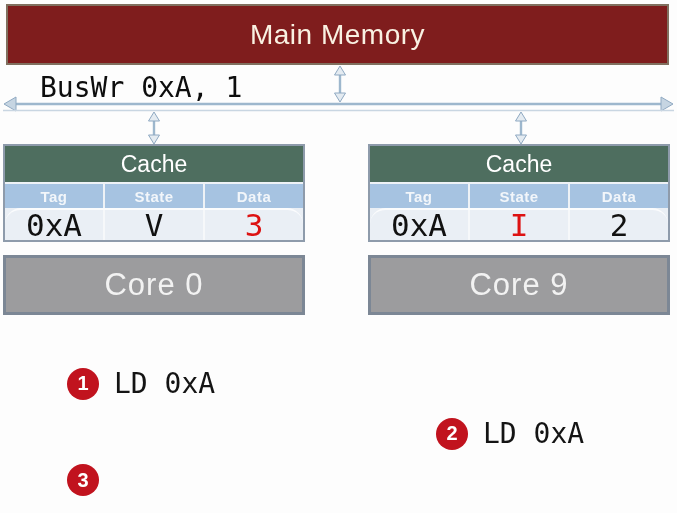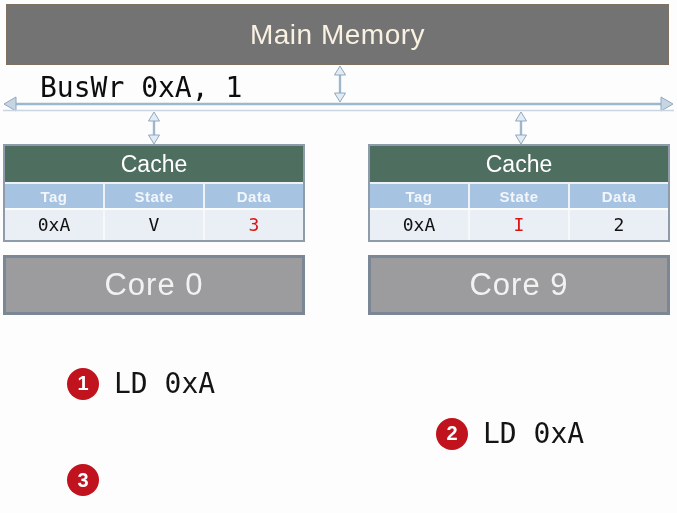"Main Memory" .memory-box { background: #737373 -> #7f1d1d }
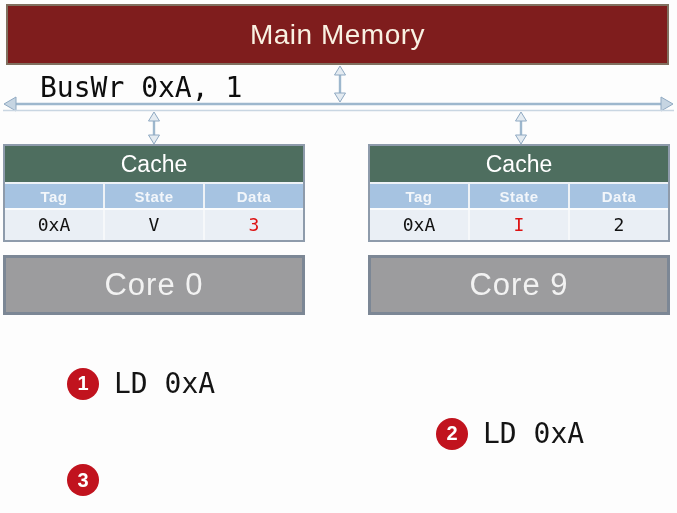"0xA" .cache-row { border-radius: none -> 16px; font-size: 18px -> 31px }
